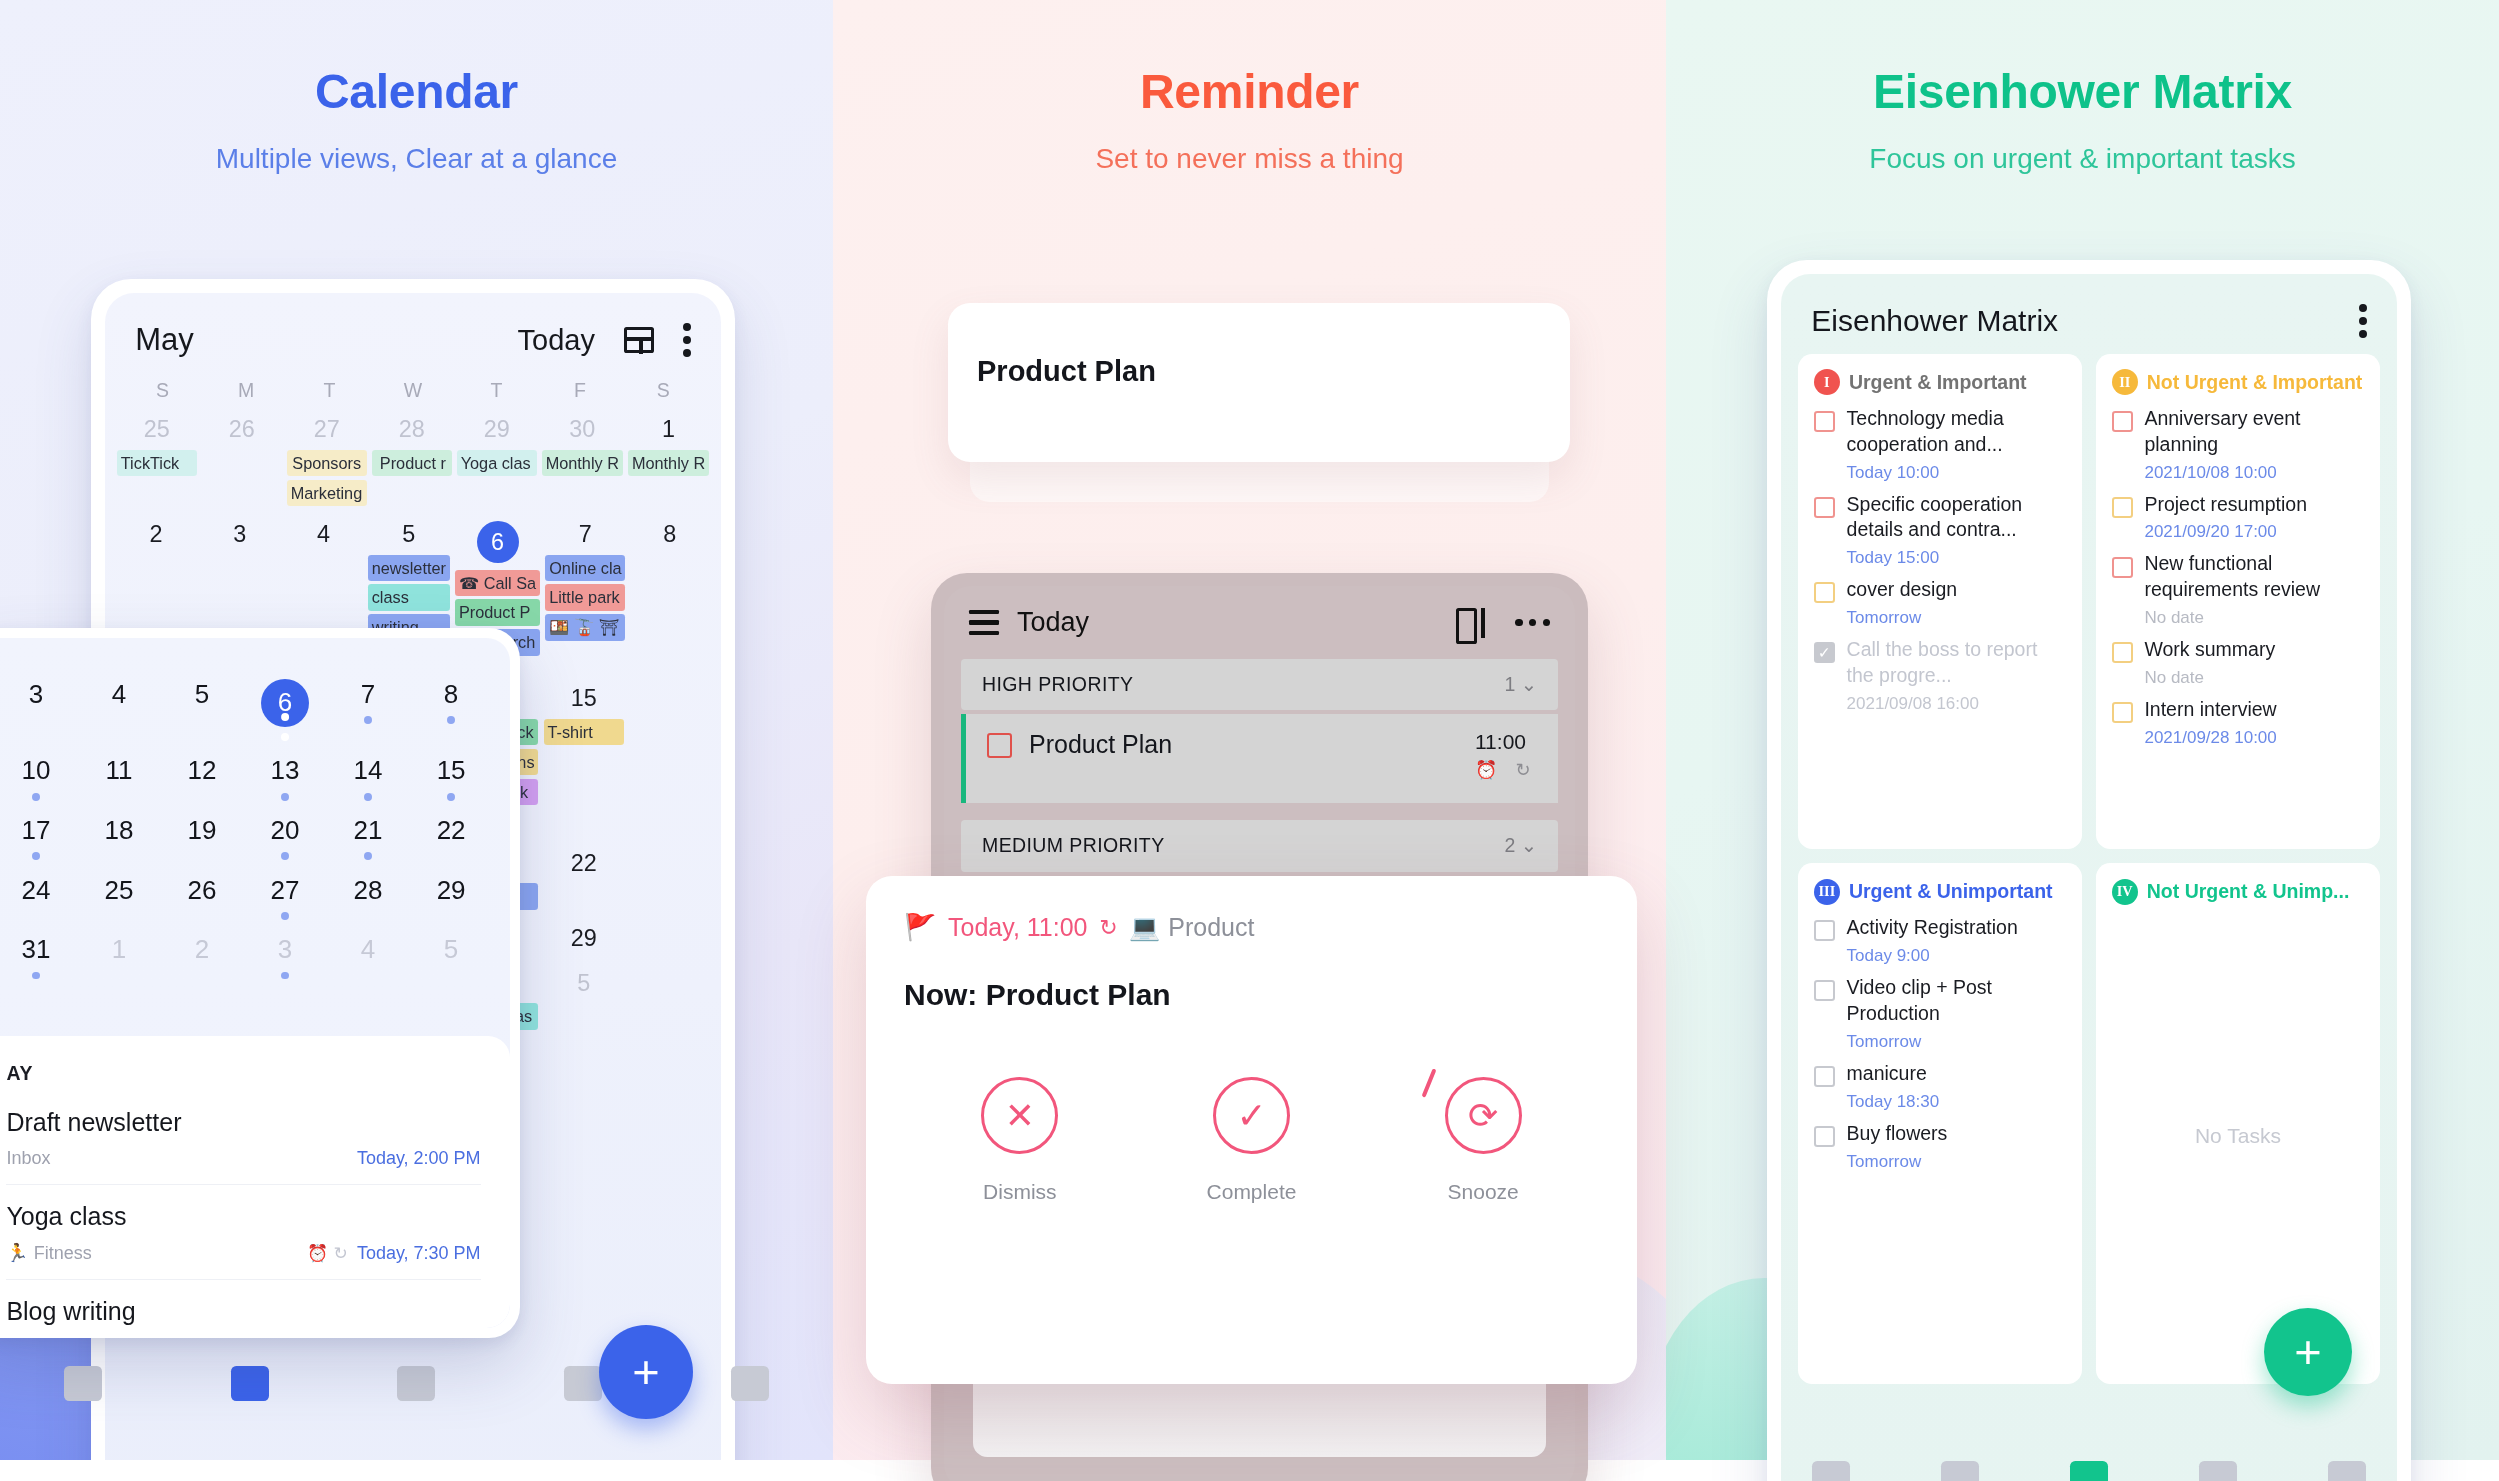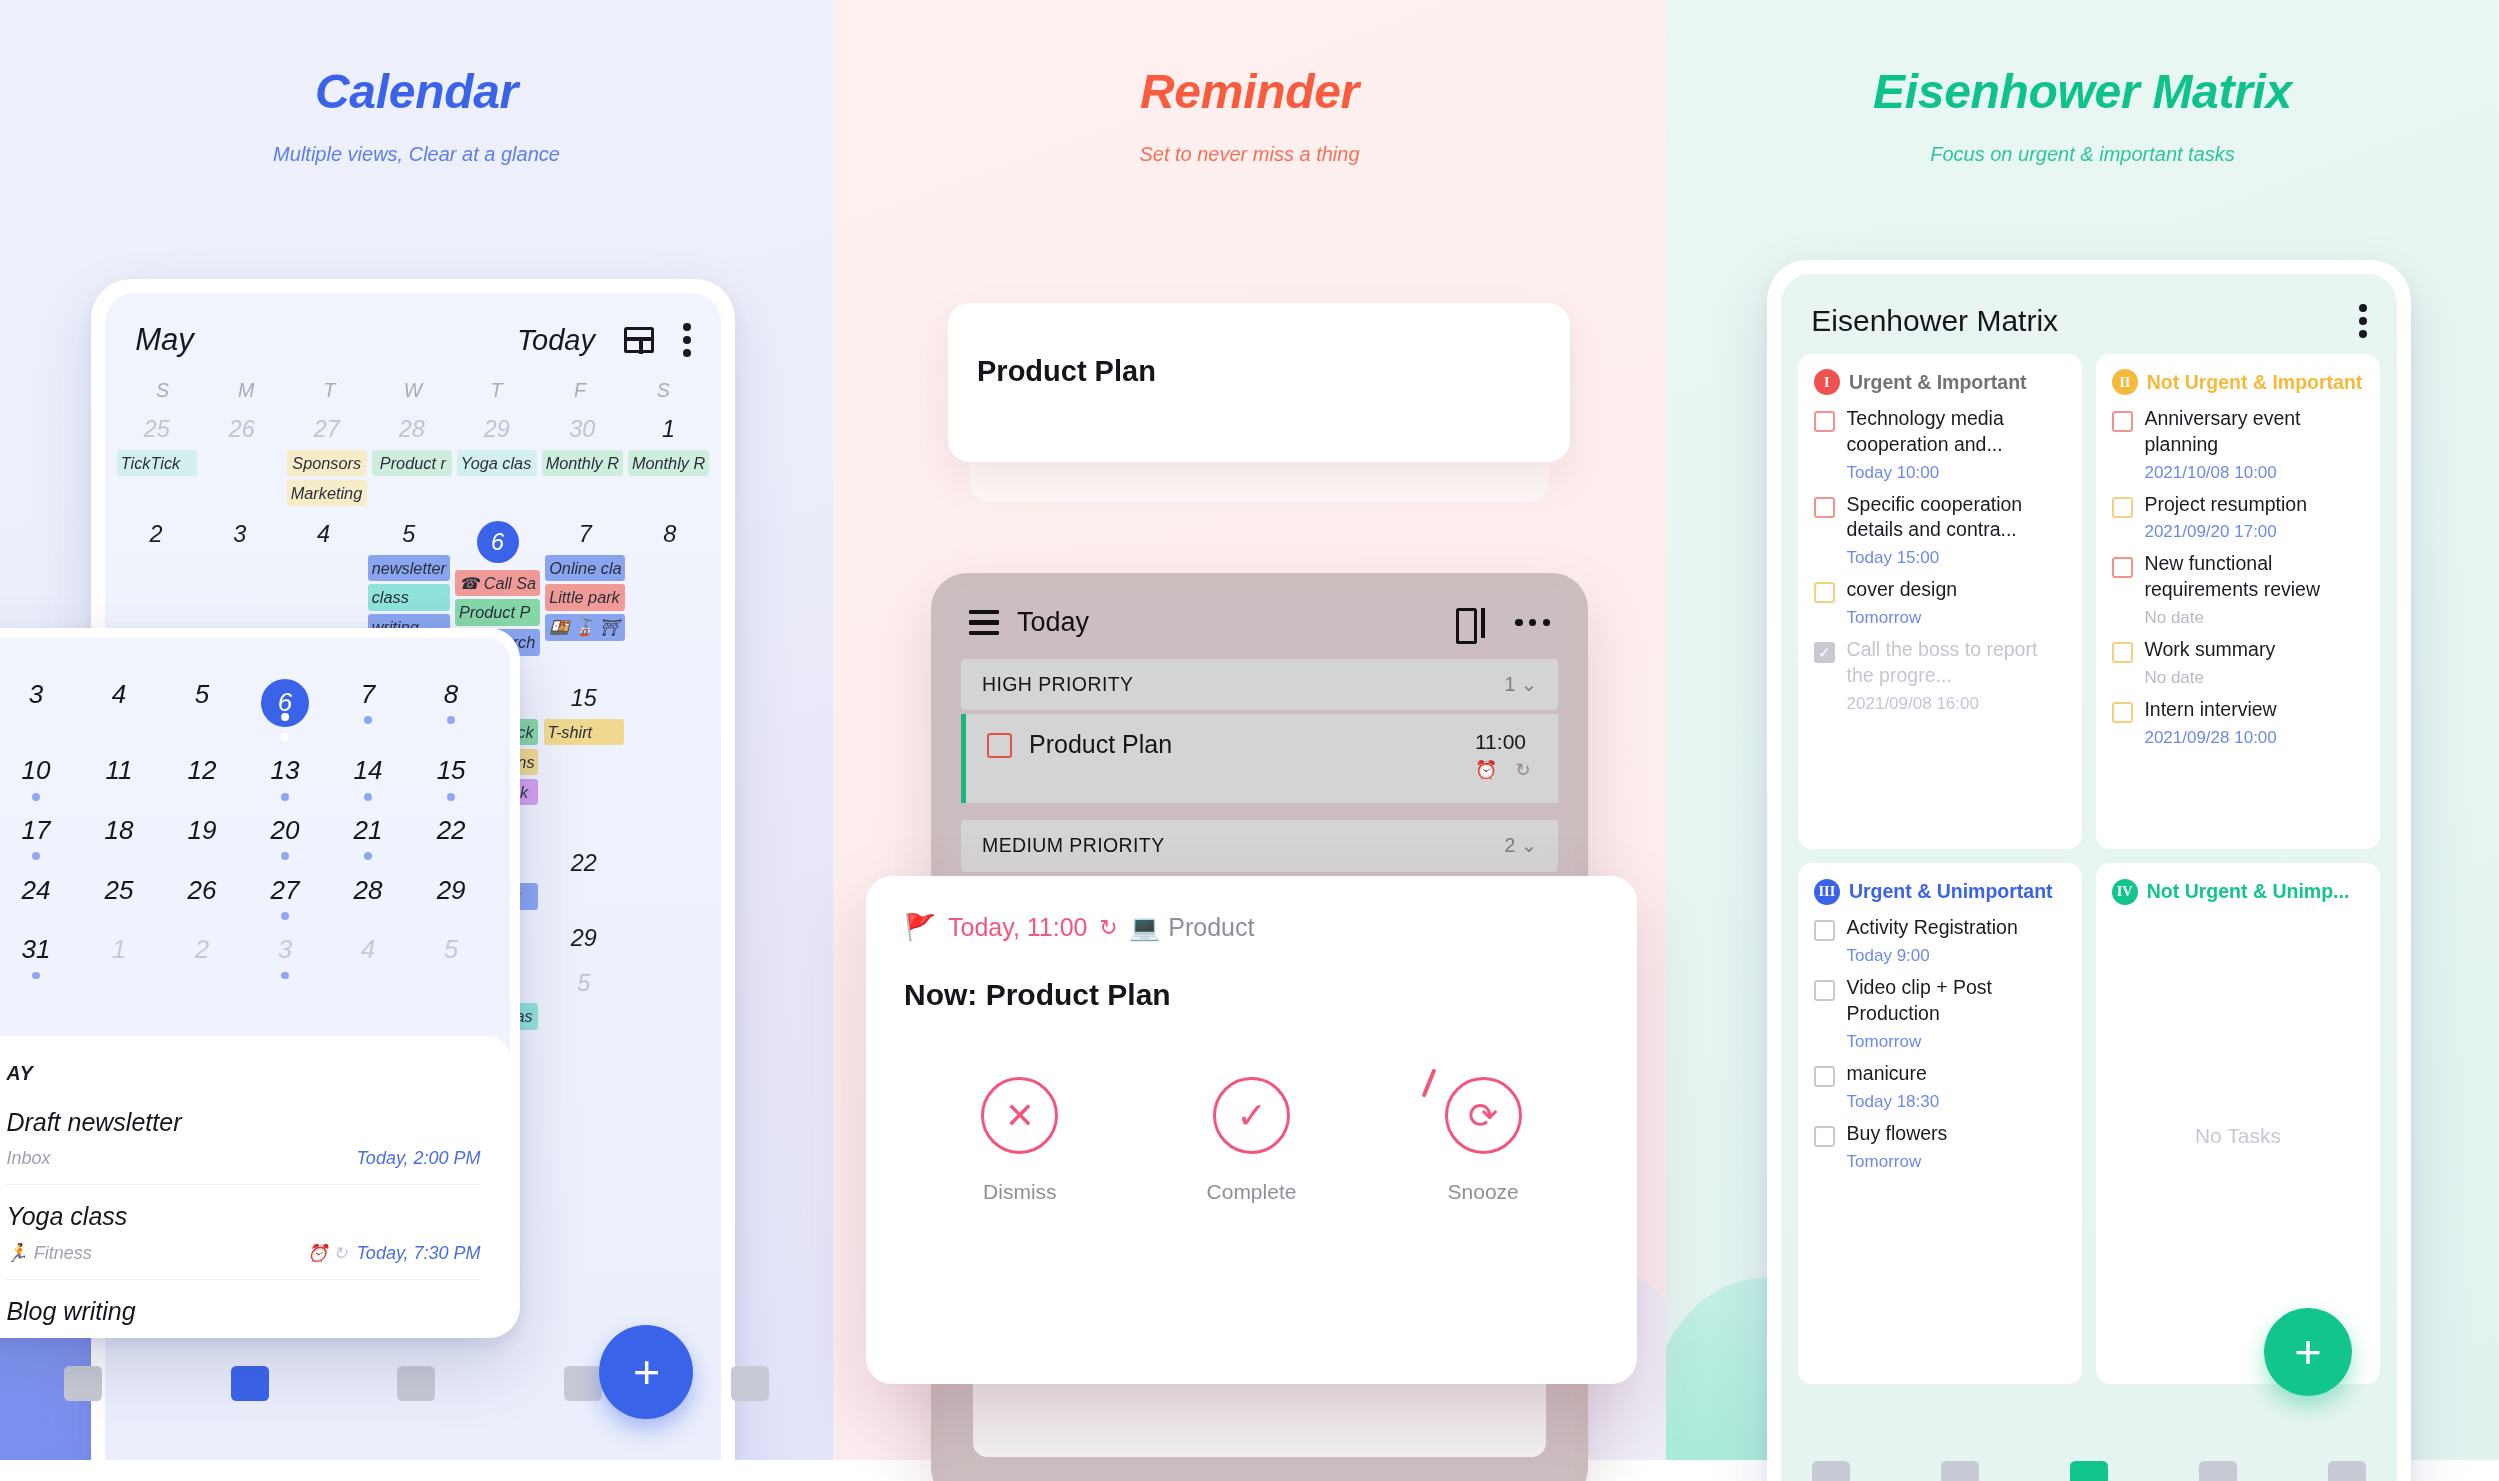"Calendar" .panel { font-style: italic -> none }
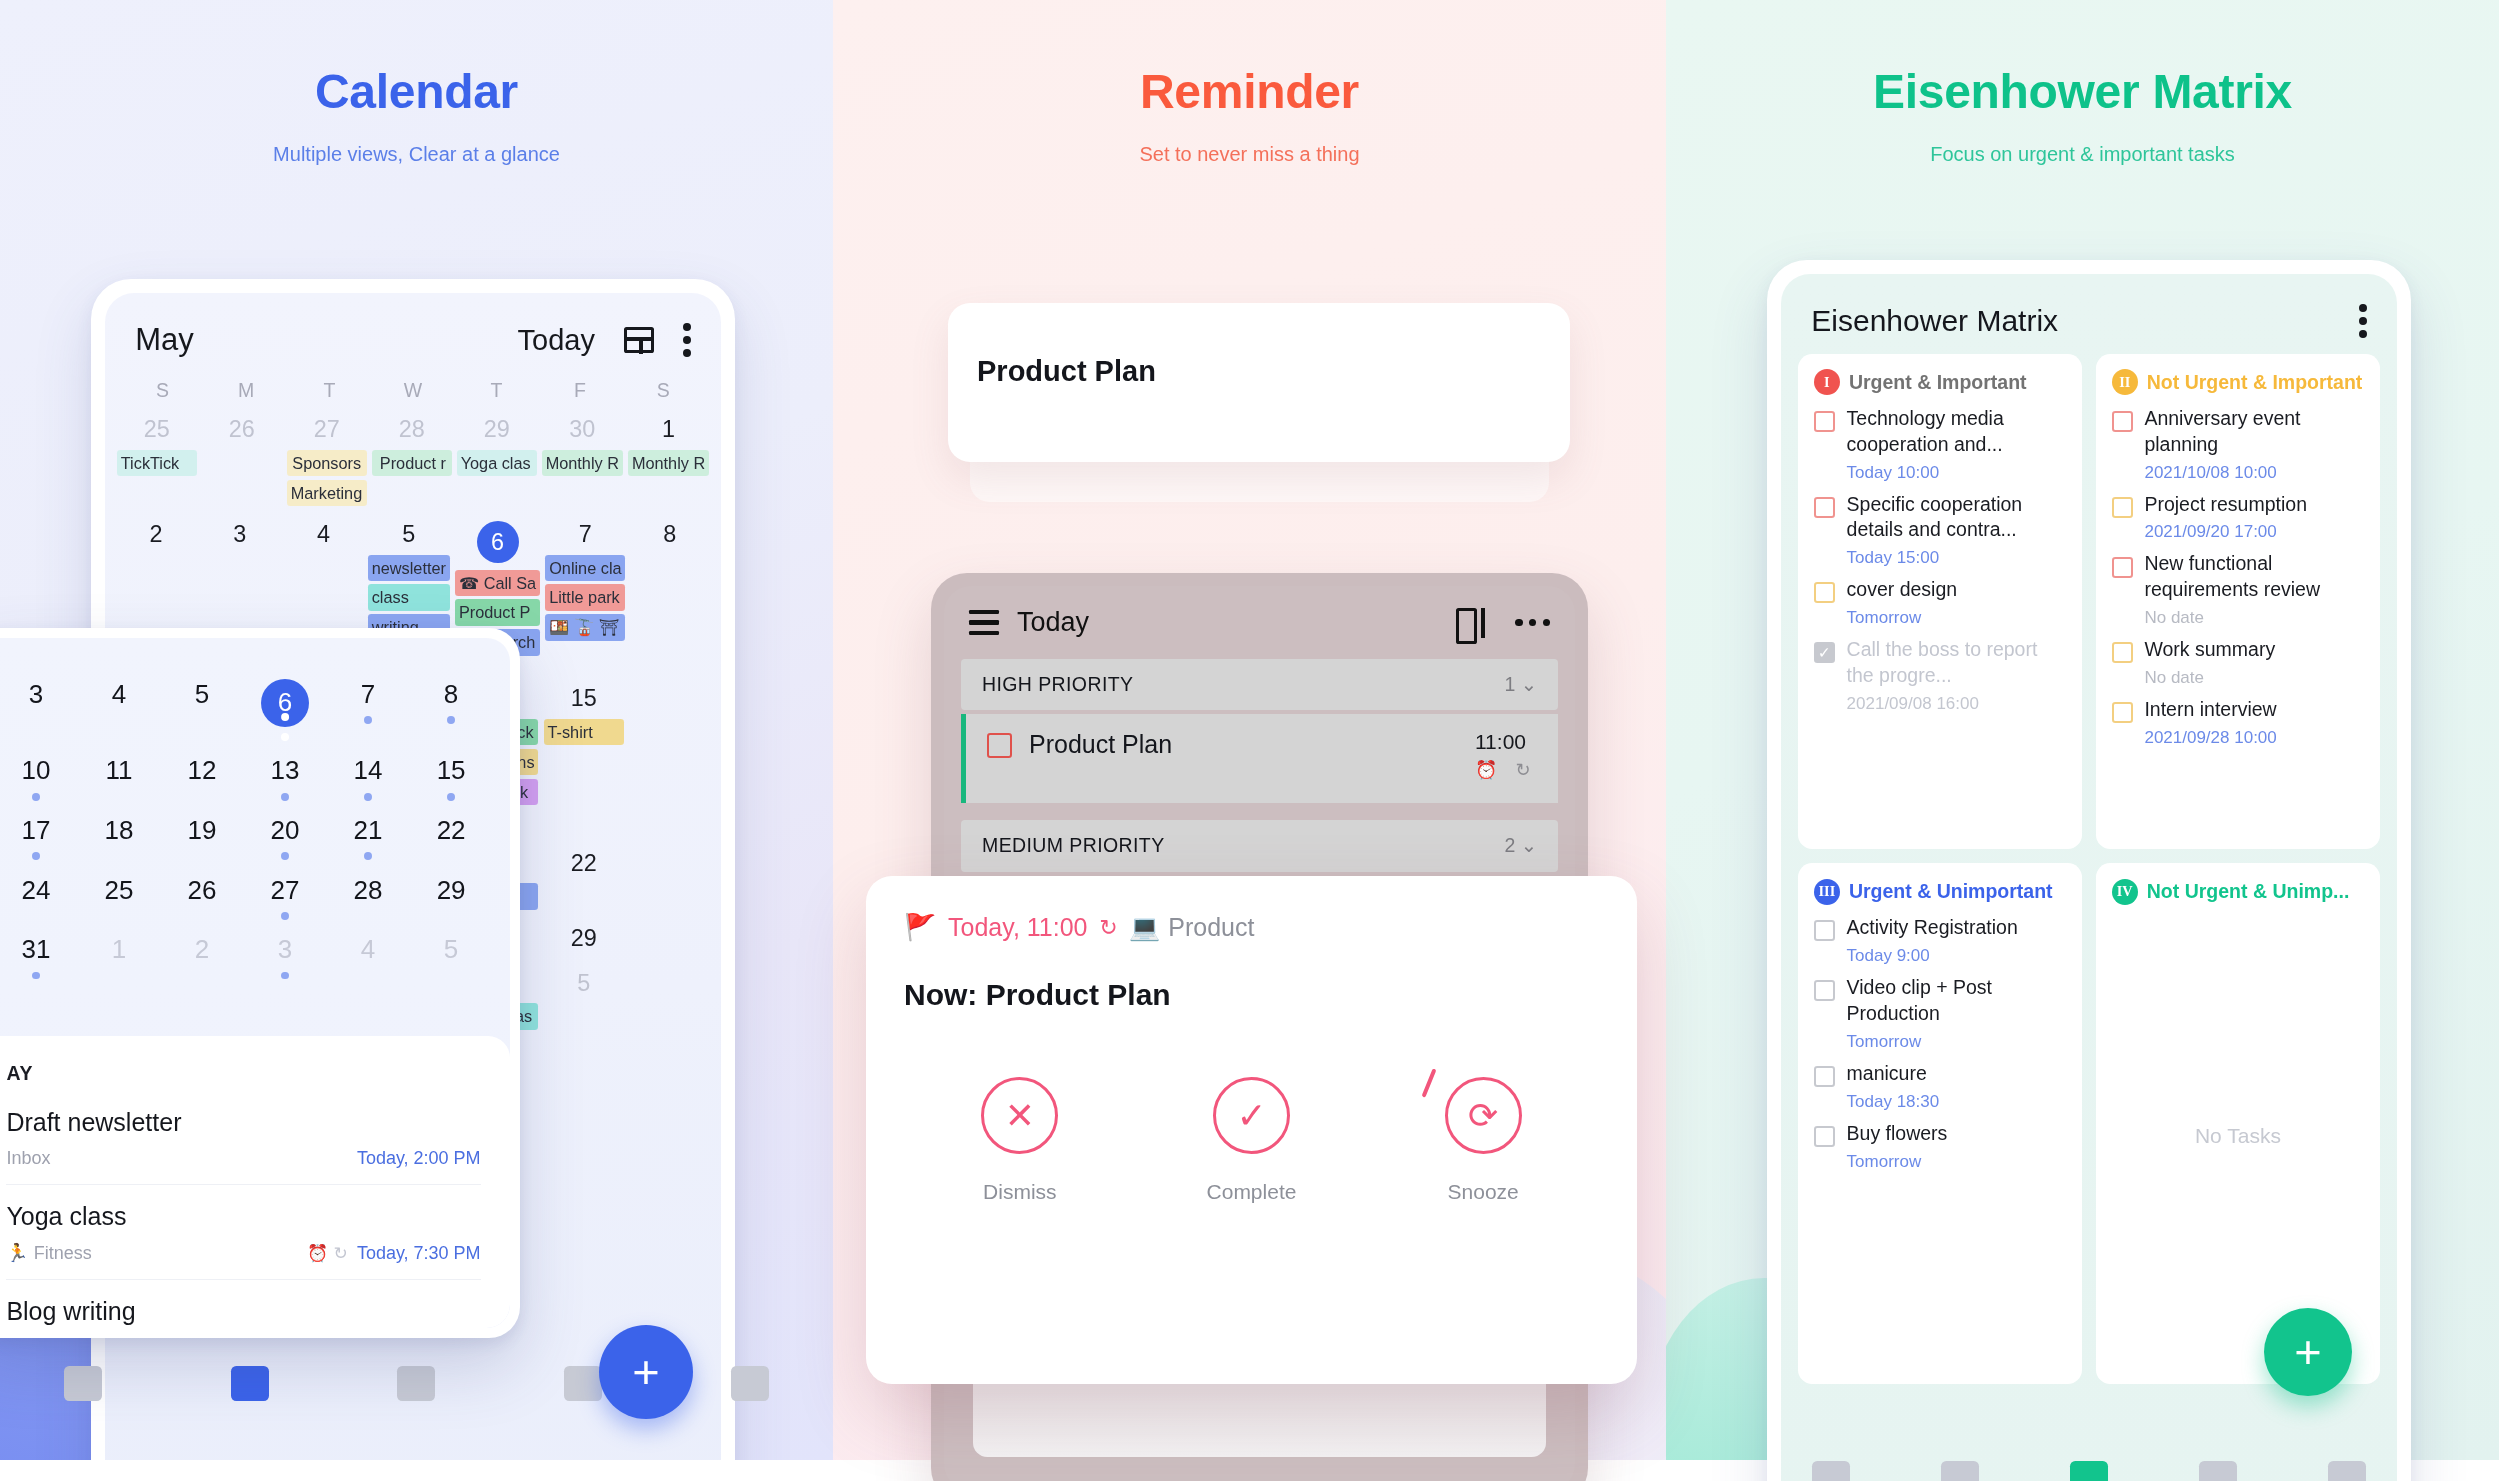"Multiple views, Clear at a" .p-sub { font-size: 20px -> 28px }
